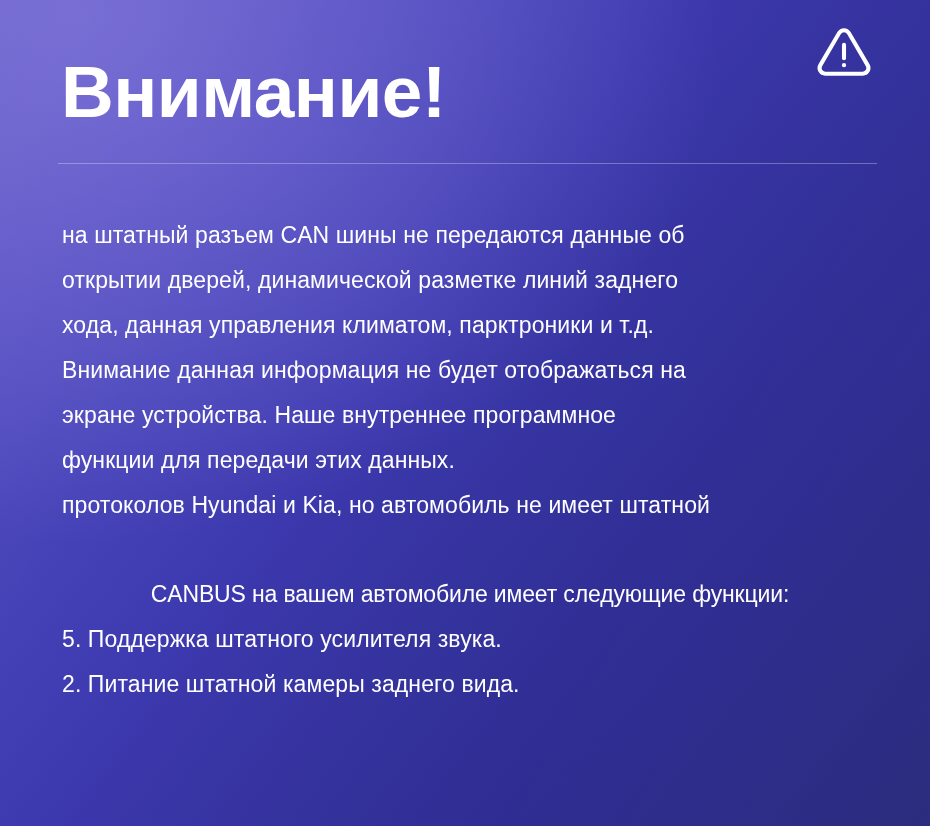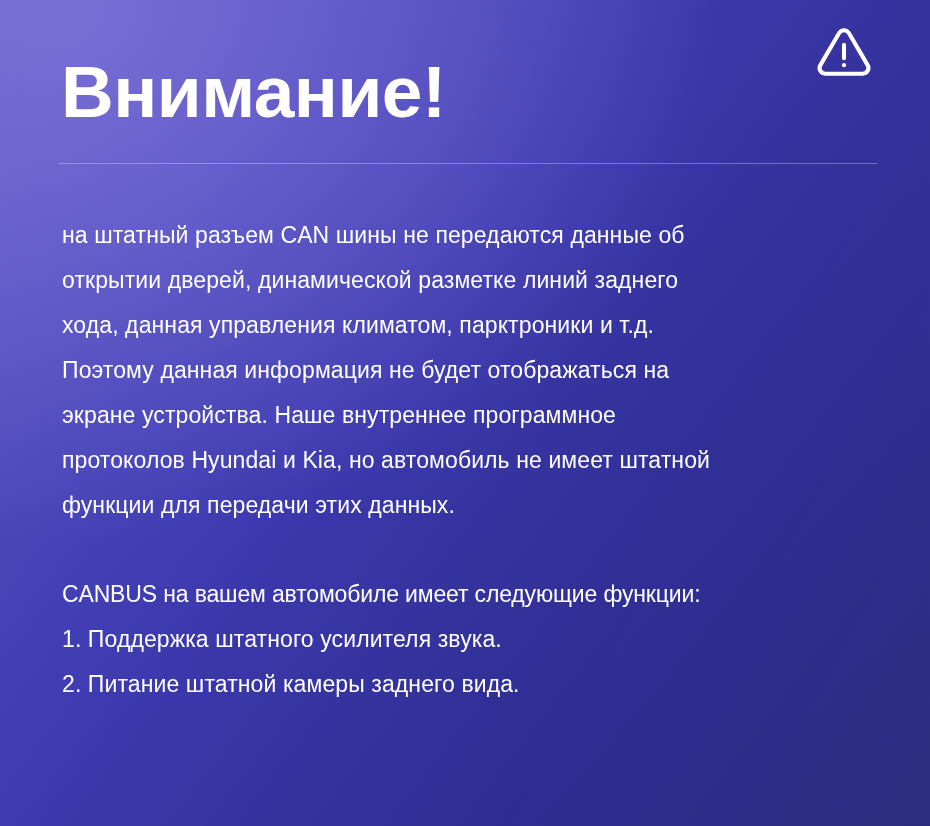"Поэтому данная информация не будет" span.ln { text: Поэтому -> Внимание }
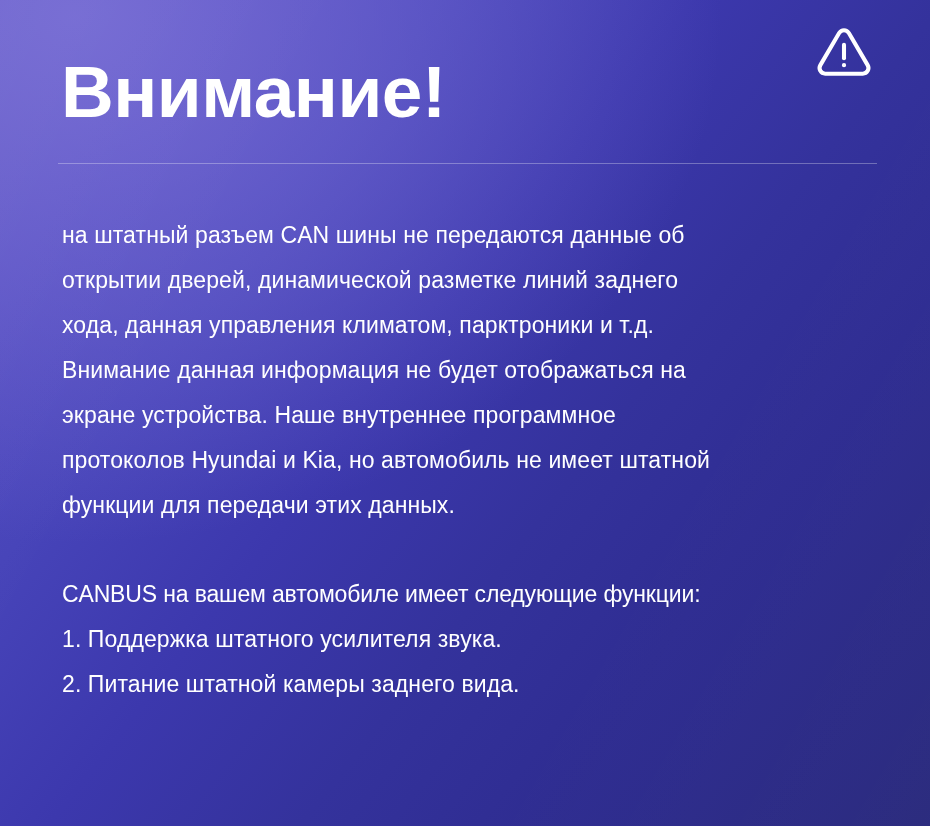"протоколов Hyundai и Kia, но" span.ln { order: before "функции для передачи этих данных." -> after "функции для передачи этих данных." }
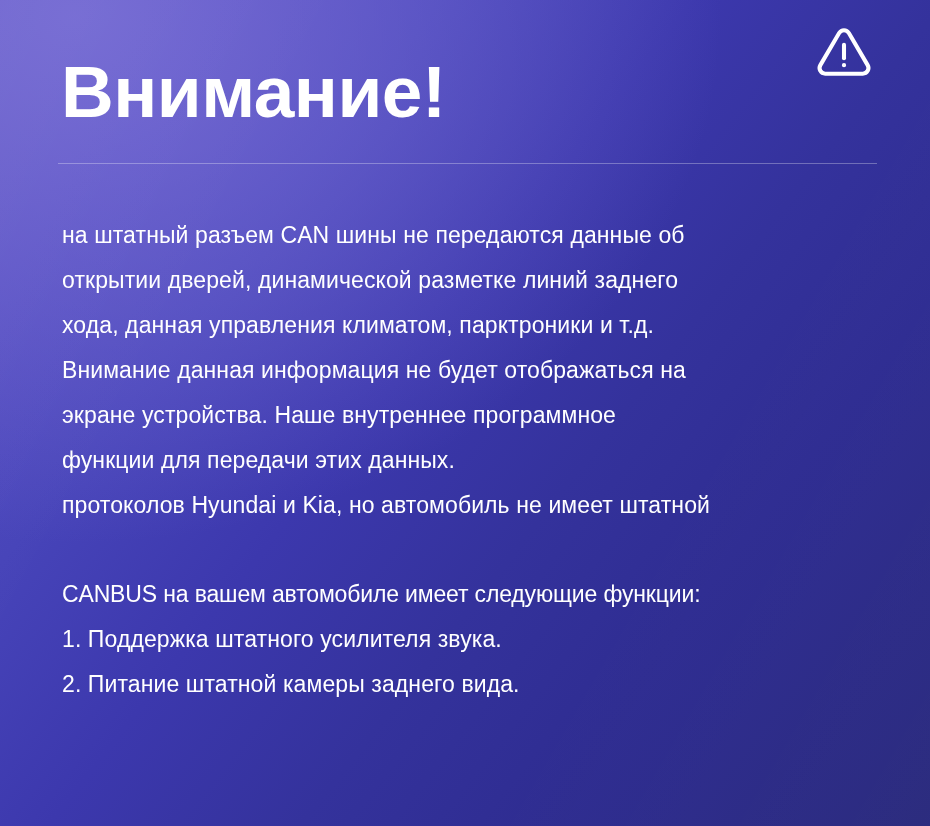"CANBUS на вашем автомобиле имеет" #block-features .para .ln.intro { text-align: none -> center }
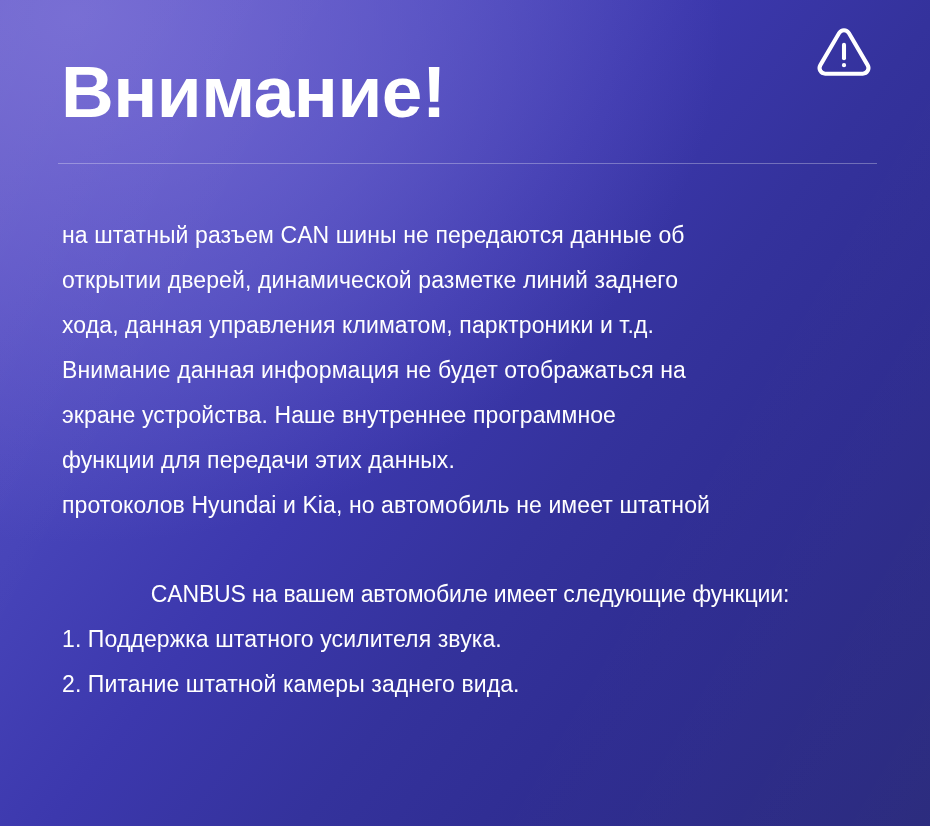"1. Поддержка штатного усилителя звука." span.ln { text: 1 -> 5 }
